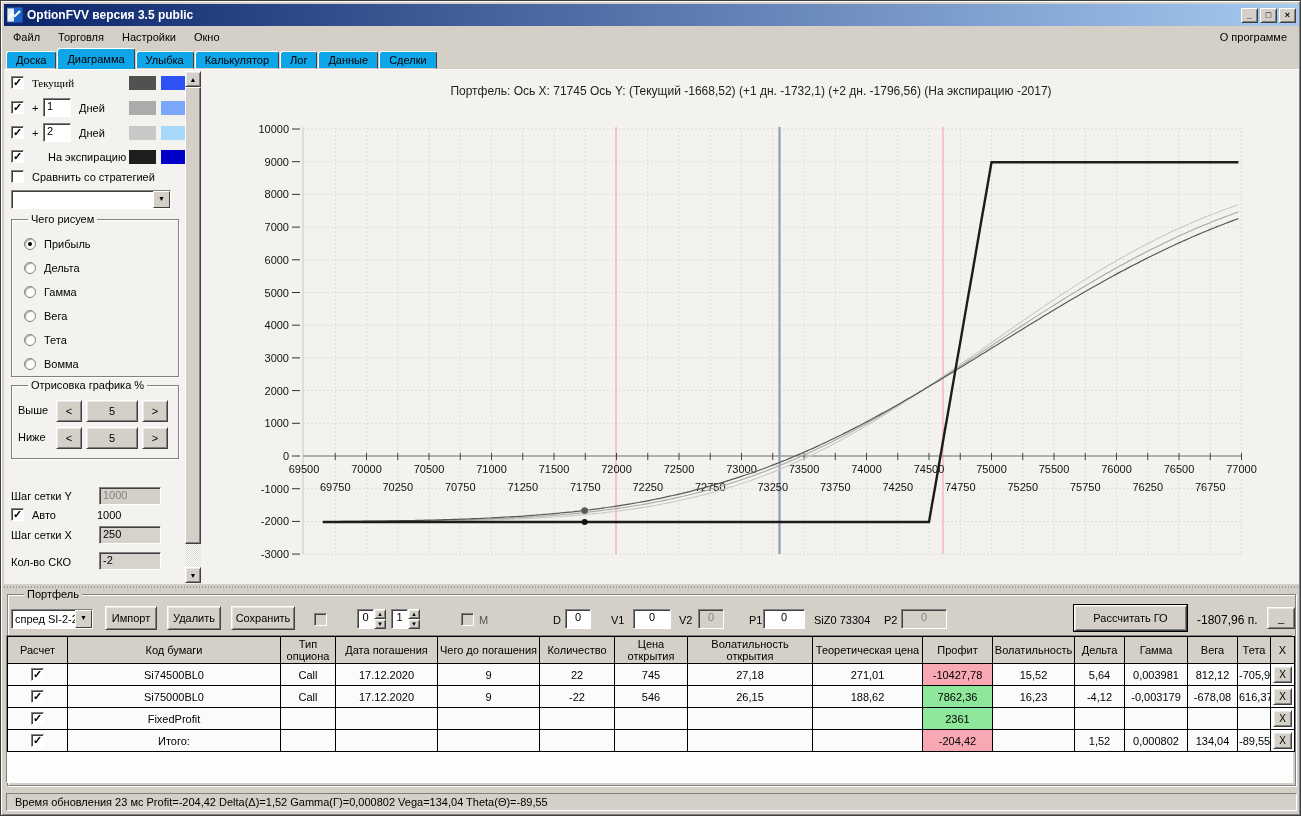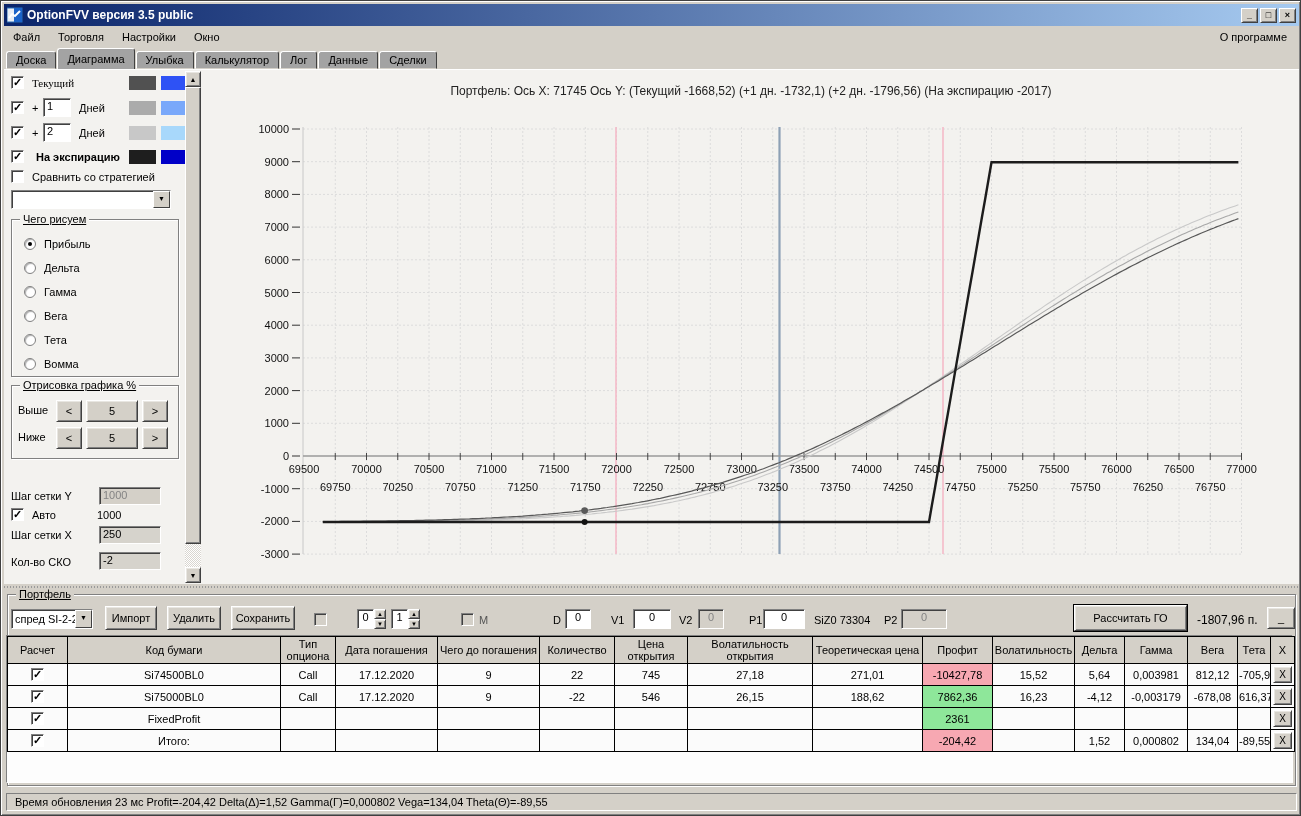"Доска" .tab { background: #a3a3a3 -> #0ea5e9 }
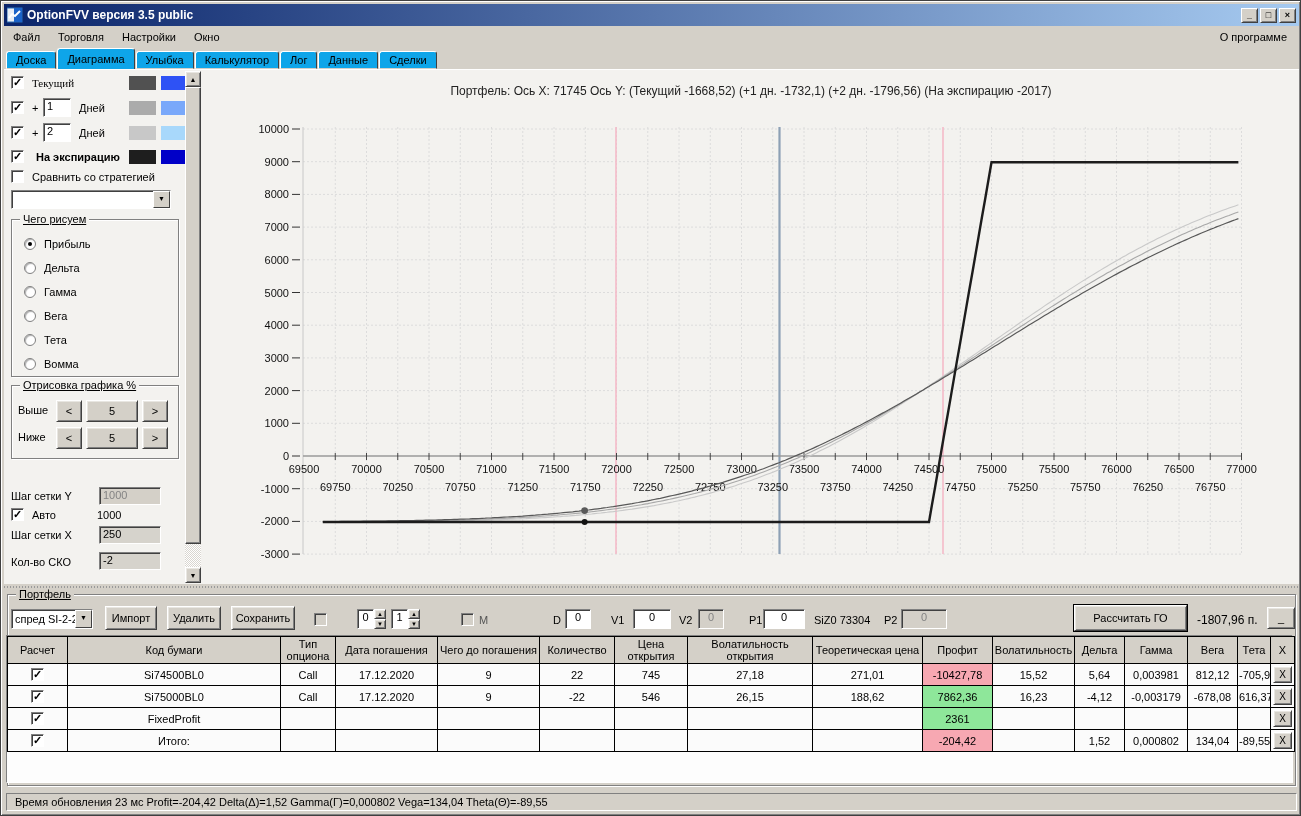"На экспирацию" div.abs { font-weight: bold -> none; left: 35px -> 47px }
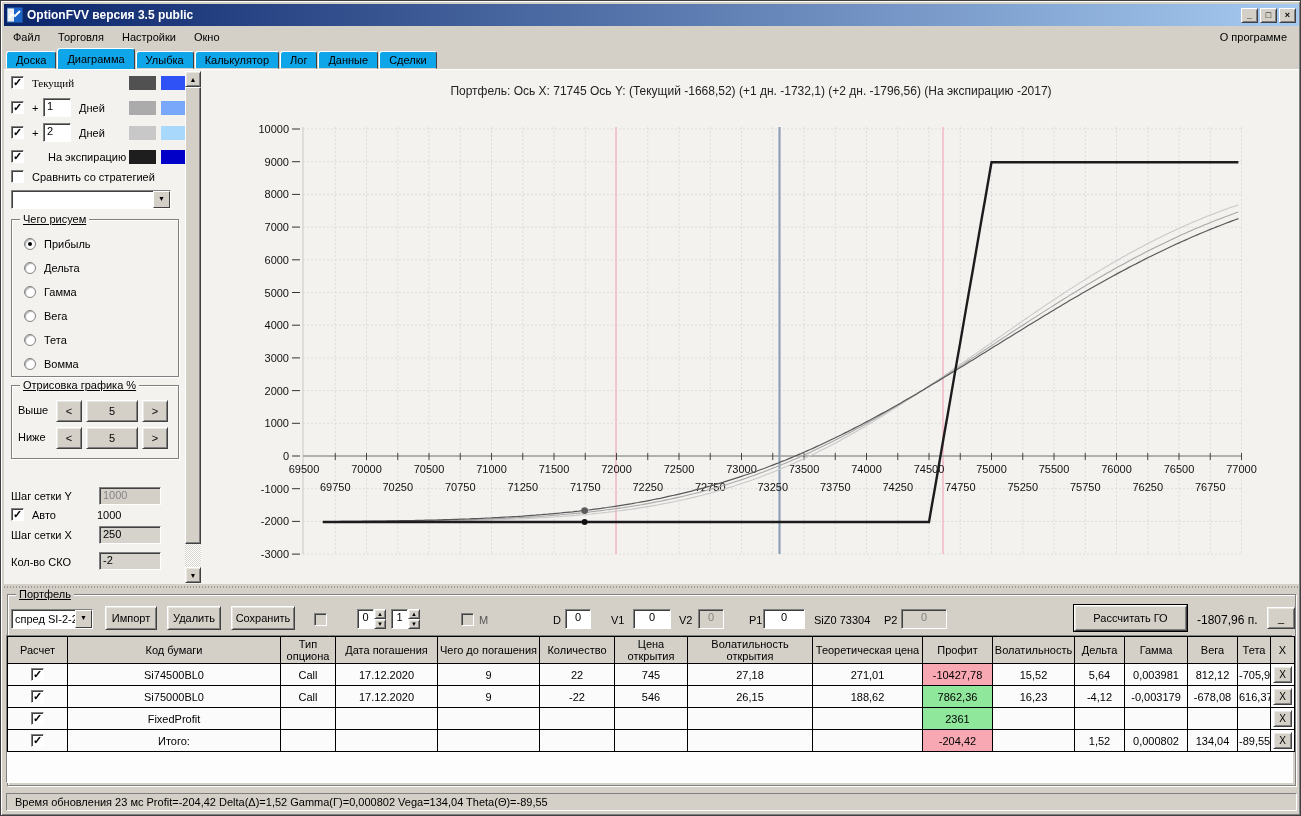"Чего рисуем" .grouplabel { left: 8px -> 16px; text-decoration: underline -> none }
